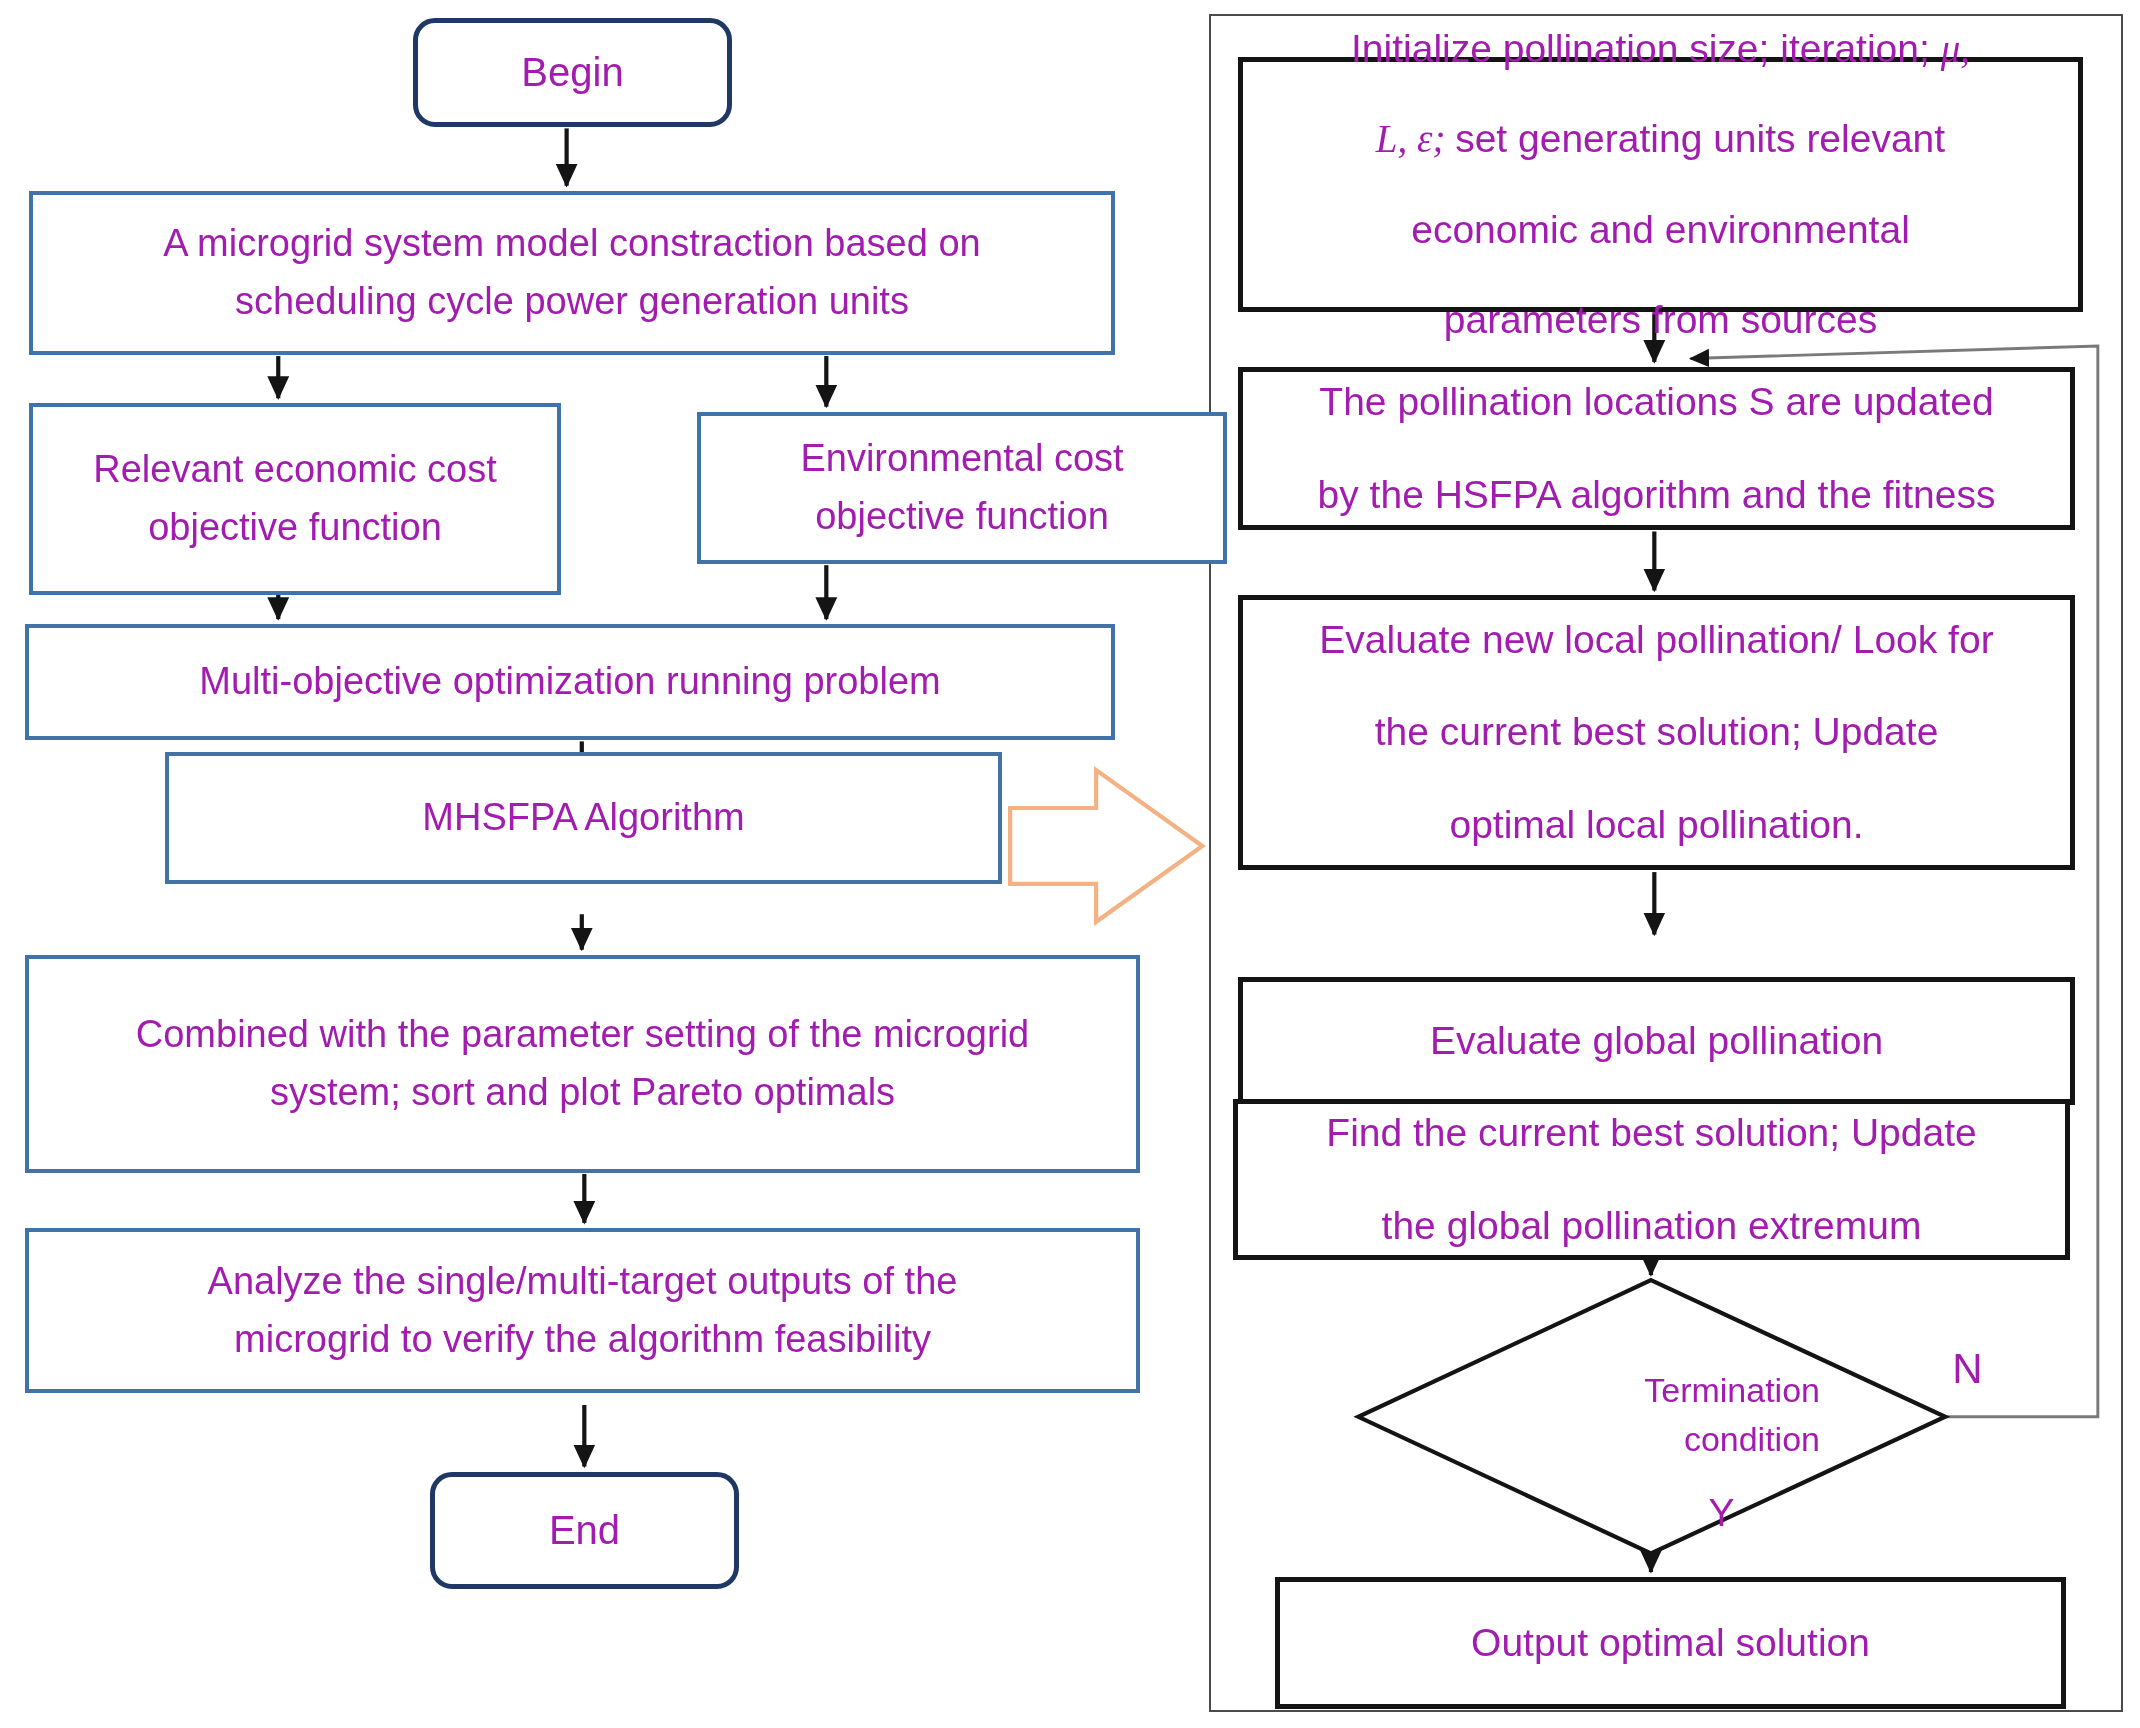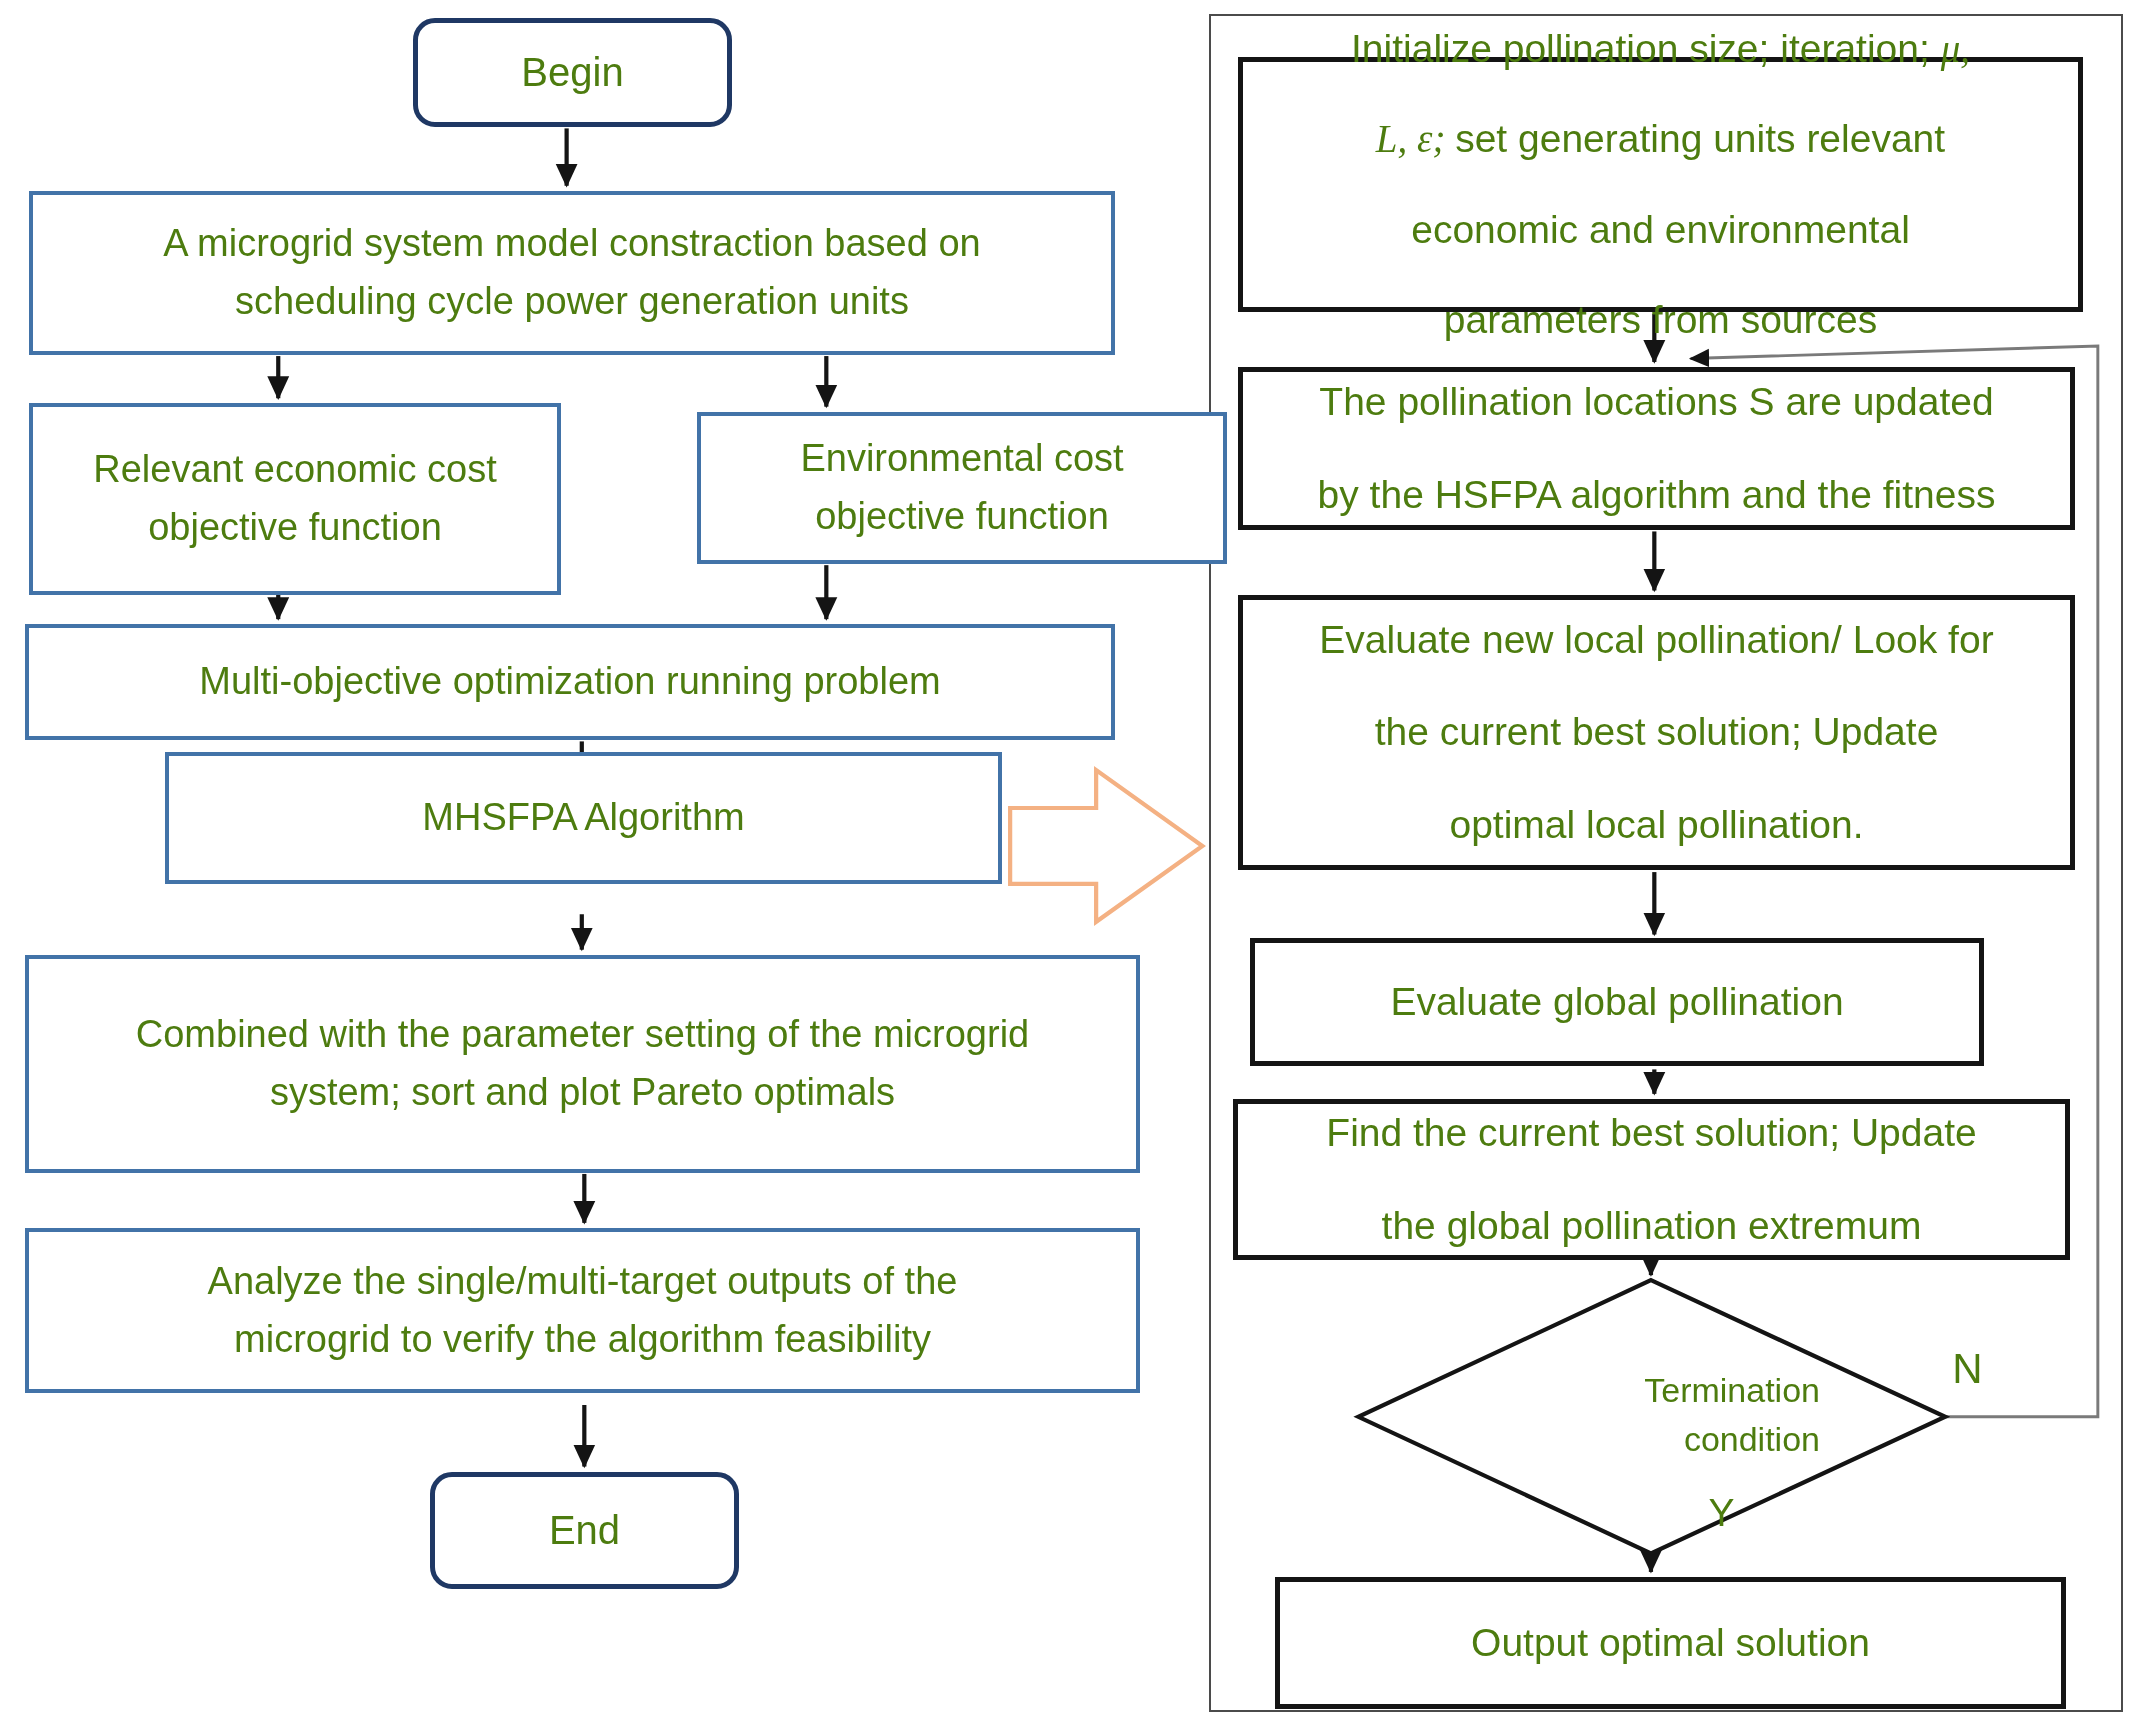"Begin" #canvas { color: #4d7c0f -> #a21caf }
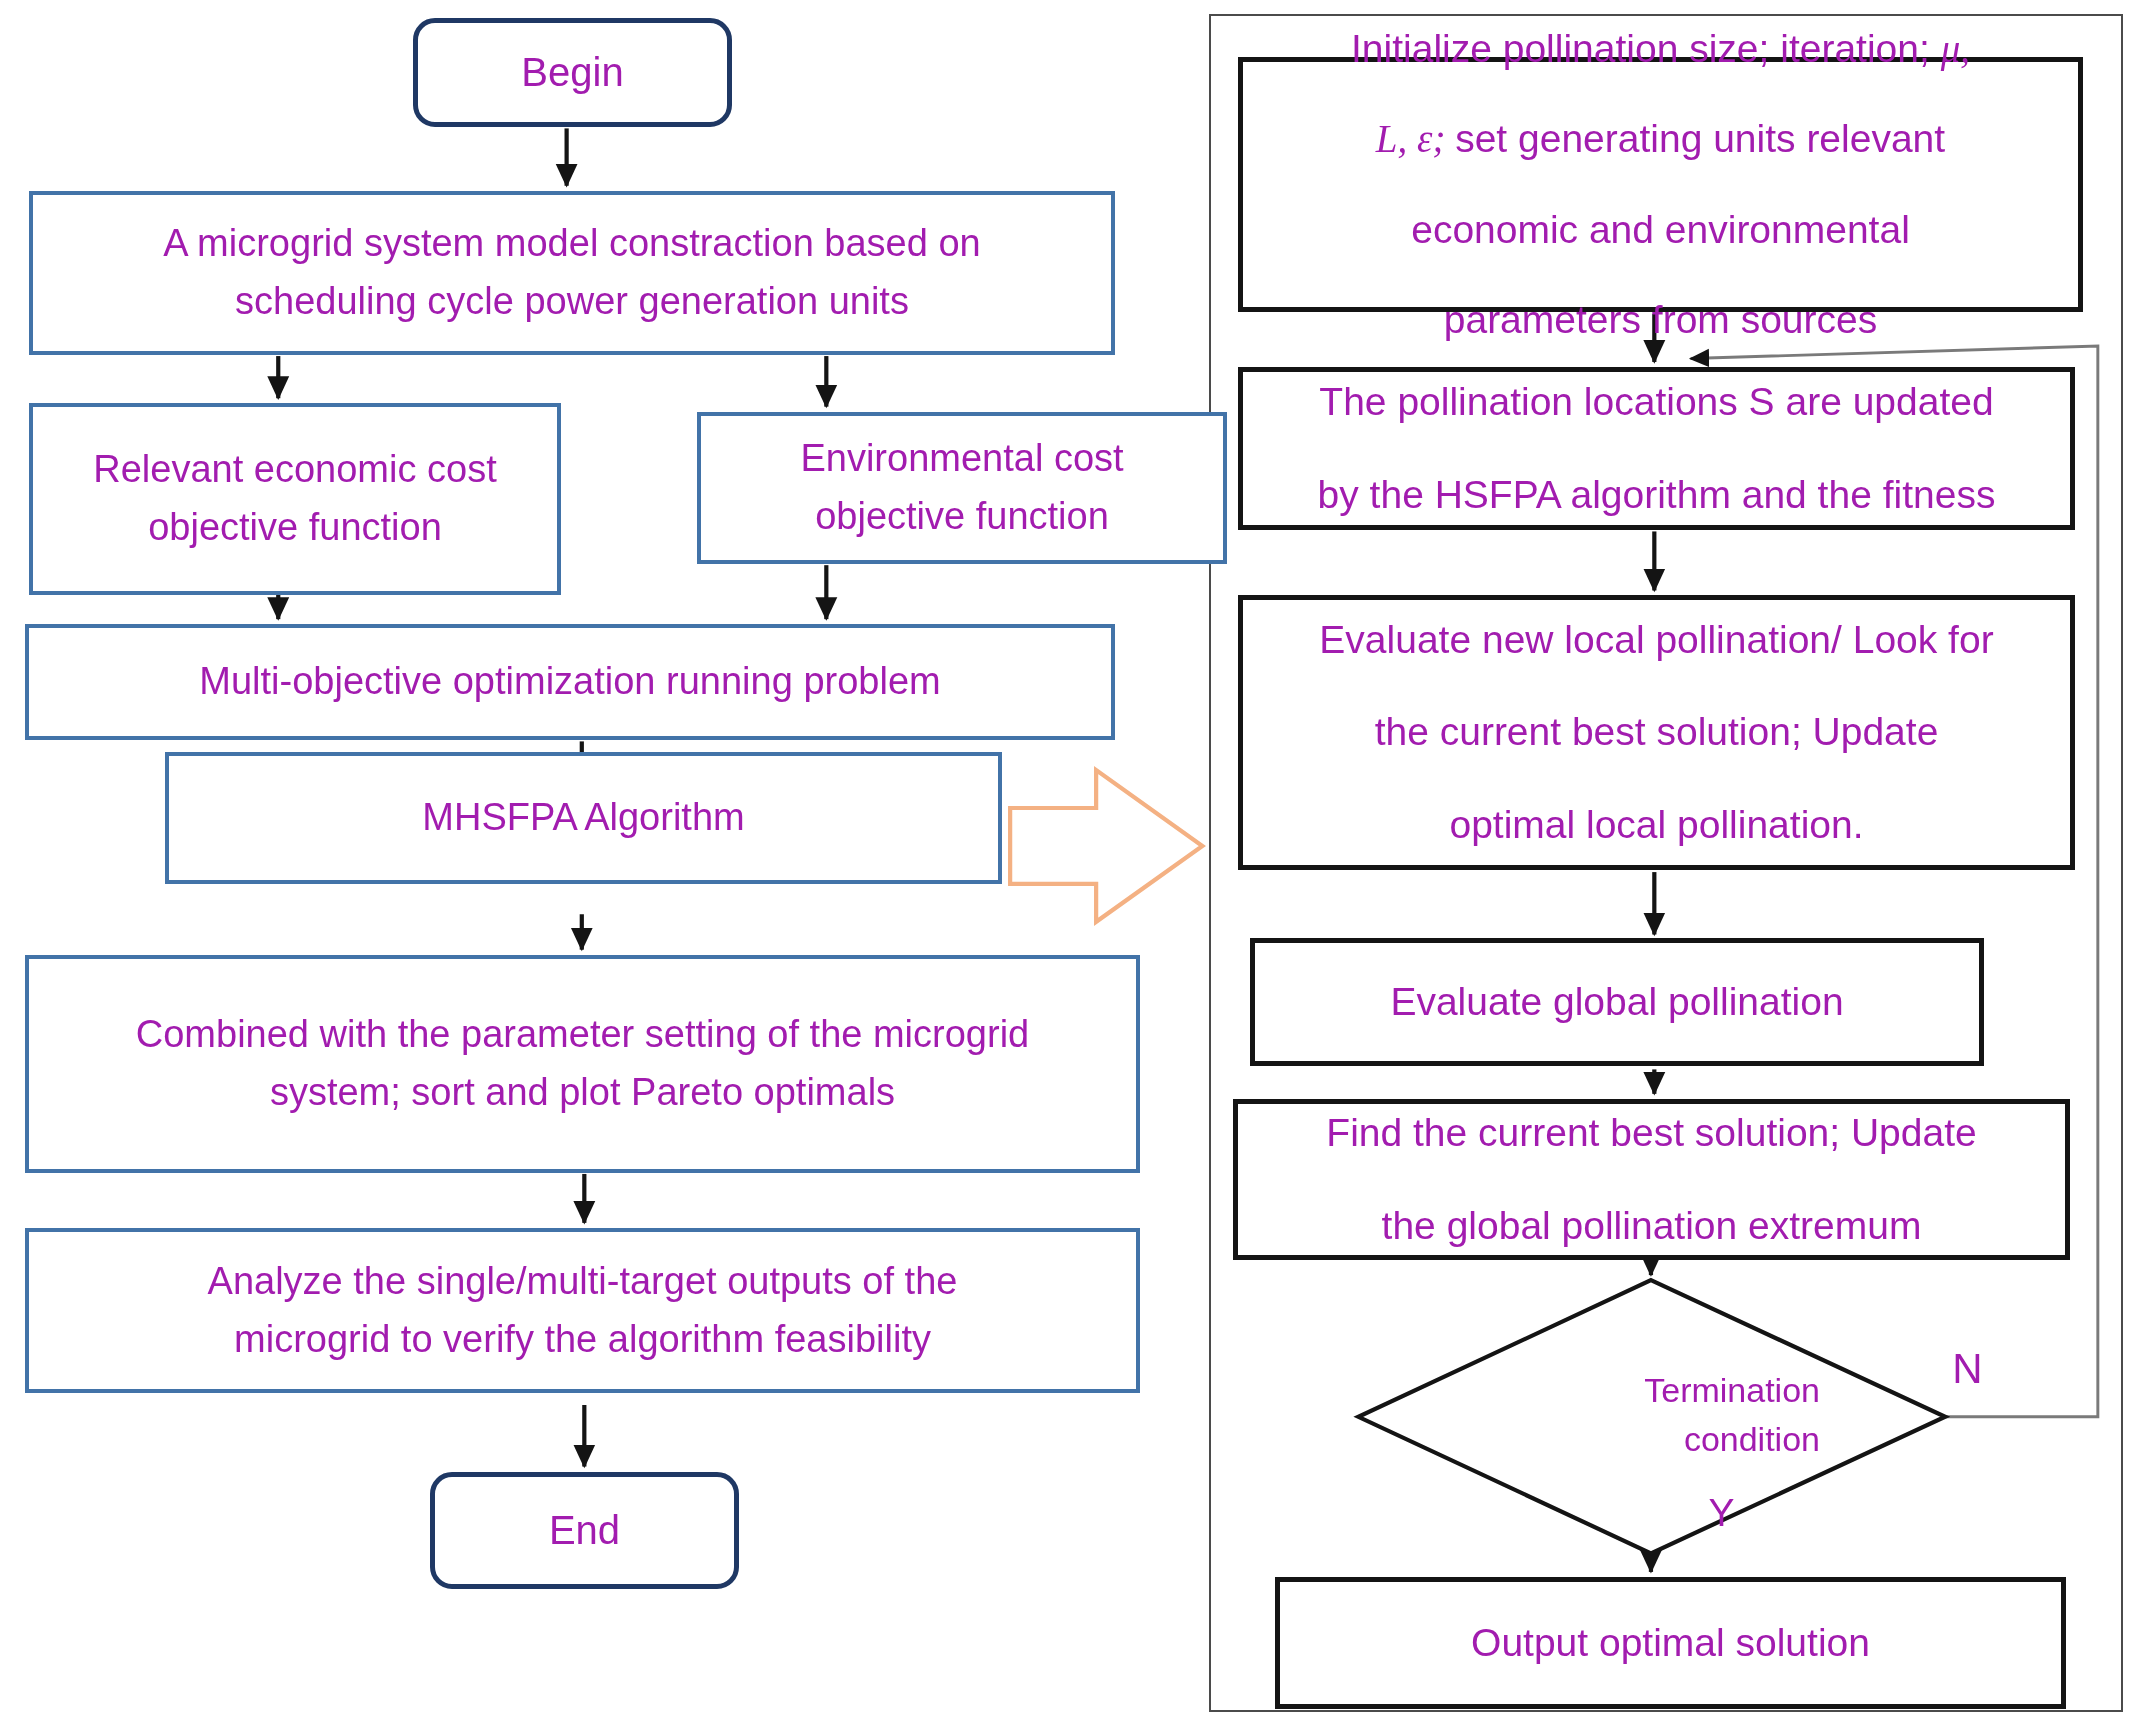"Evaluate global pollination" div.box { margin-left: 12px -> none; top: 938px -> 977px; width: 734px -> 837px }
